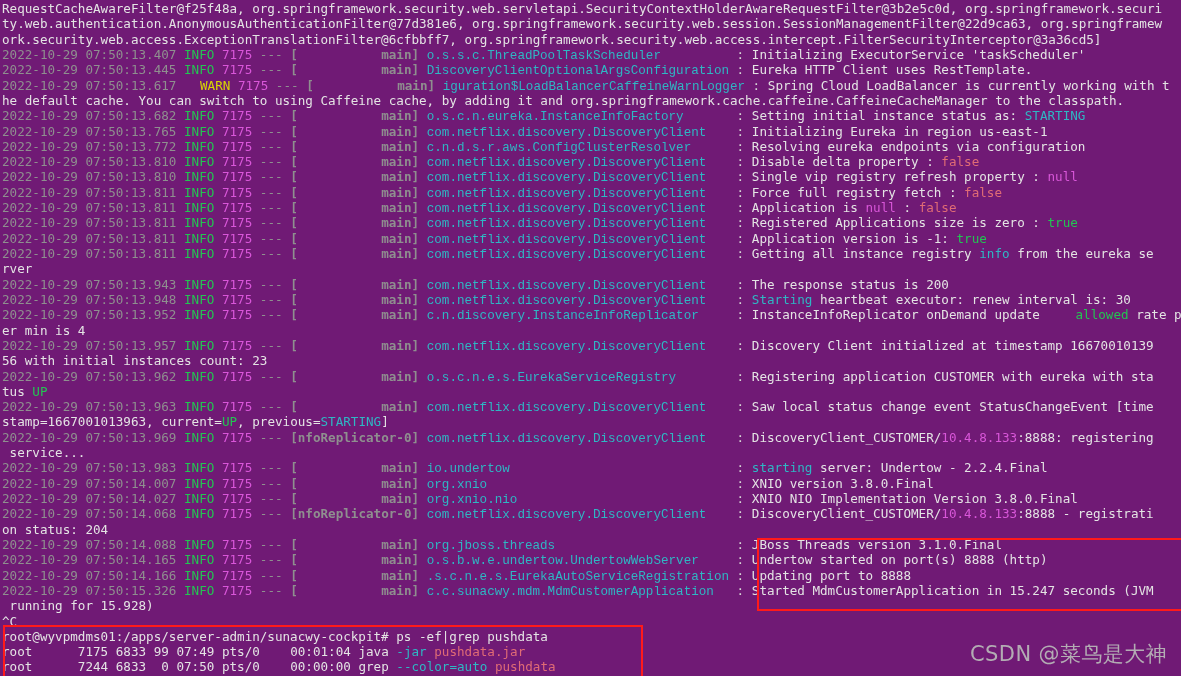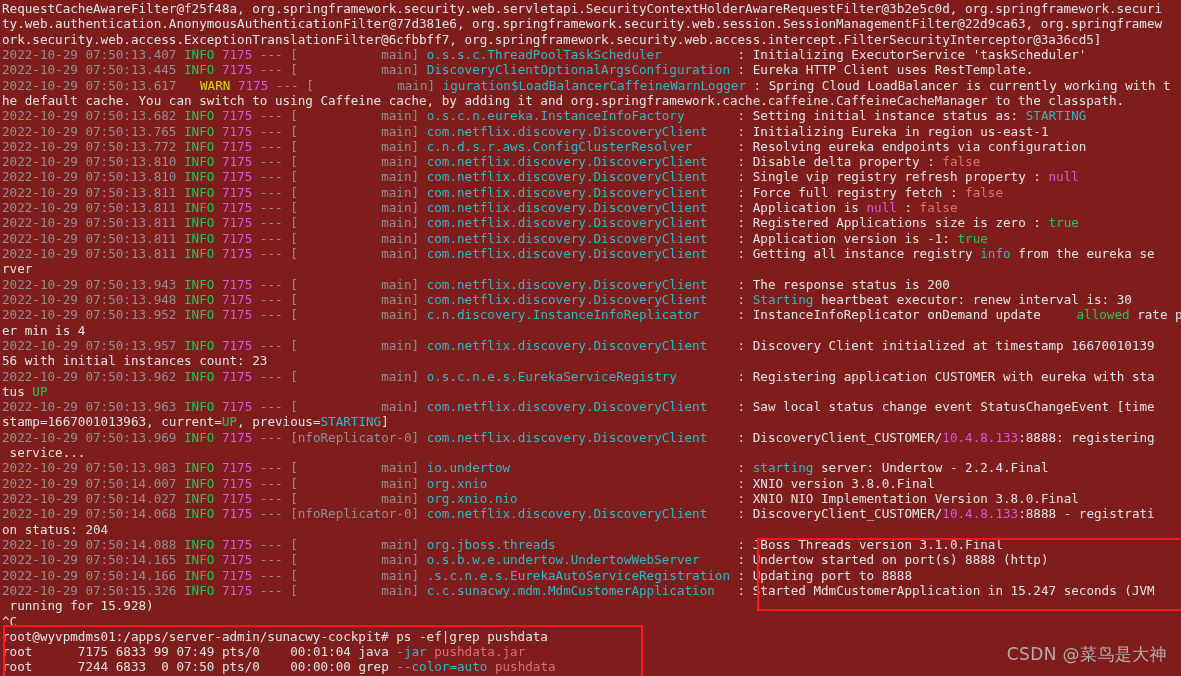"RequestCacheAwareFilter@f25f48a," #terminal { background: #7f1d1d -> #701a75 }
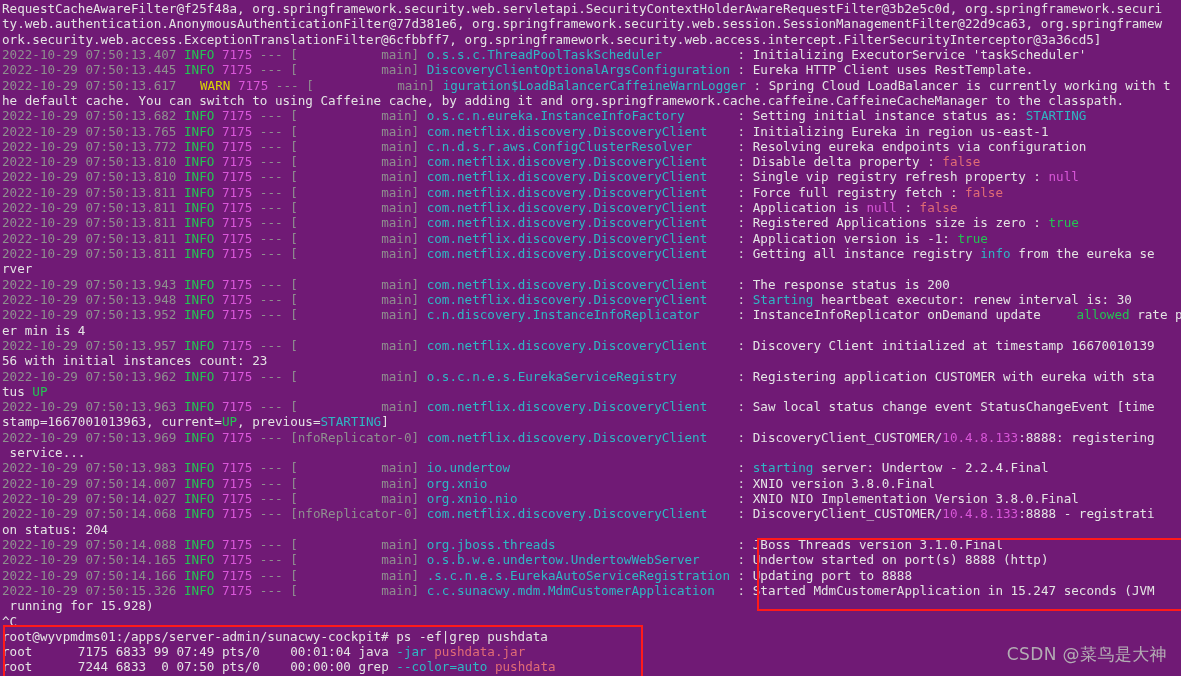"[ main]" .c-thread { font-weight: none -> bold }
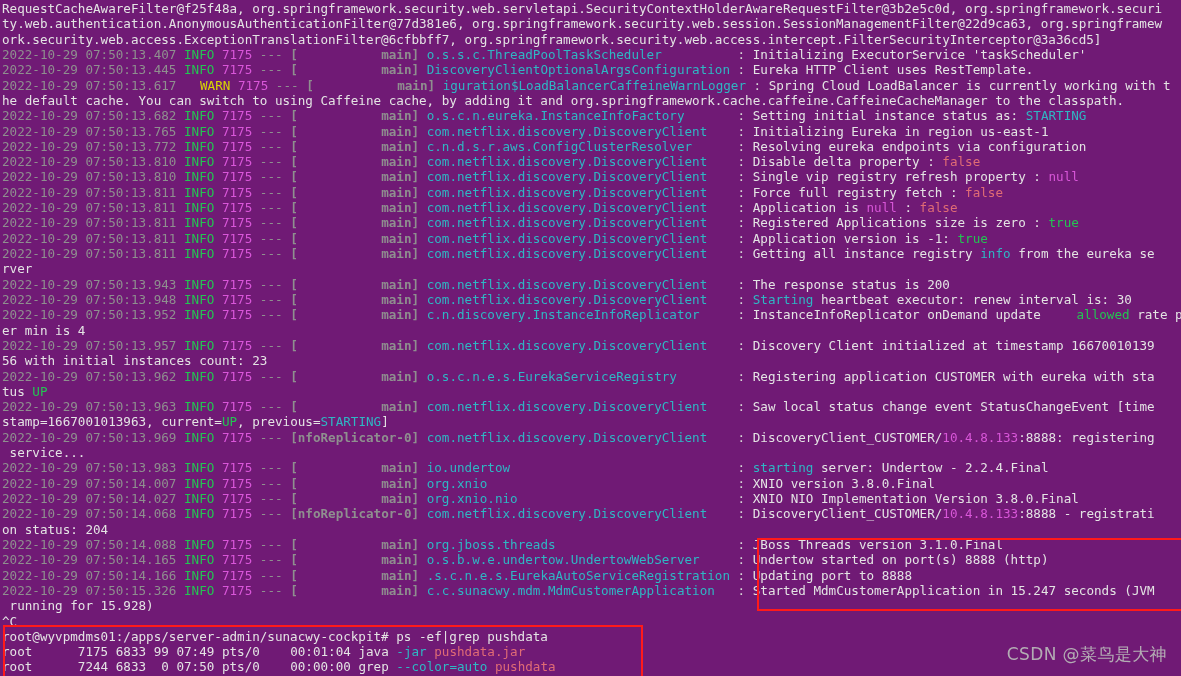"o.s.s.c.ThreadPoolTaskScheduler" .c-logger { font-family: none -> Liberation Mono, monospace }
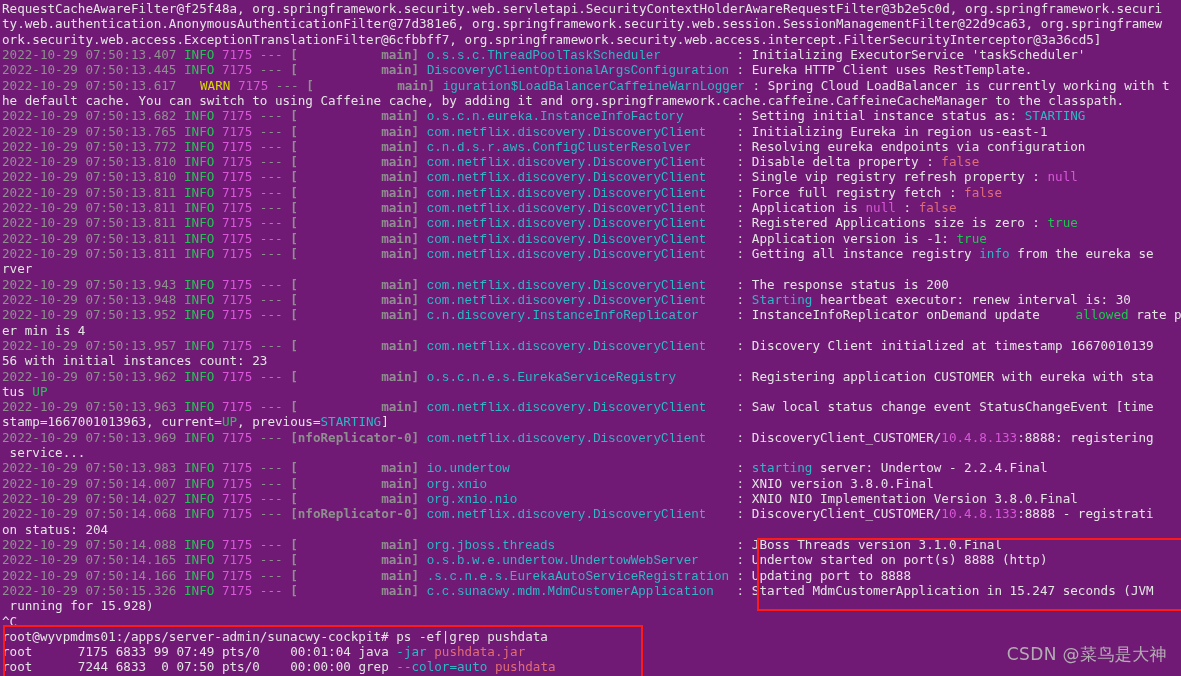"CSDN @菜鸟是大神" #watermark { font-size: 17px -> 21px }
